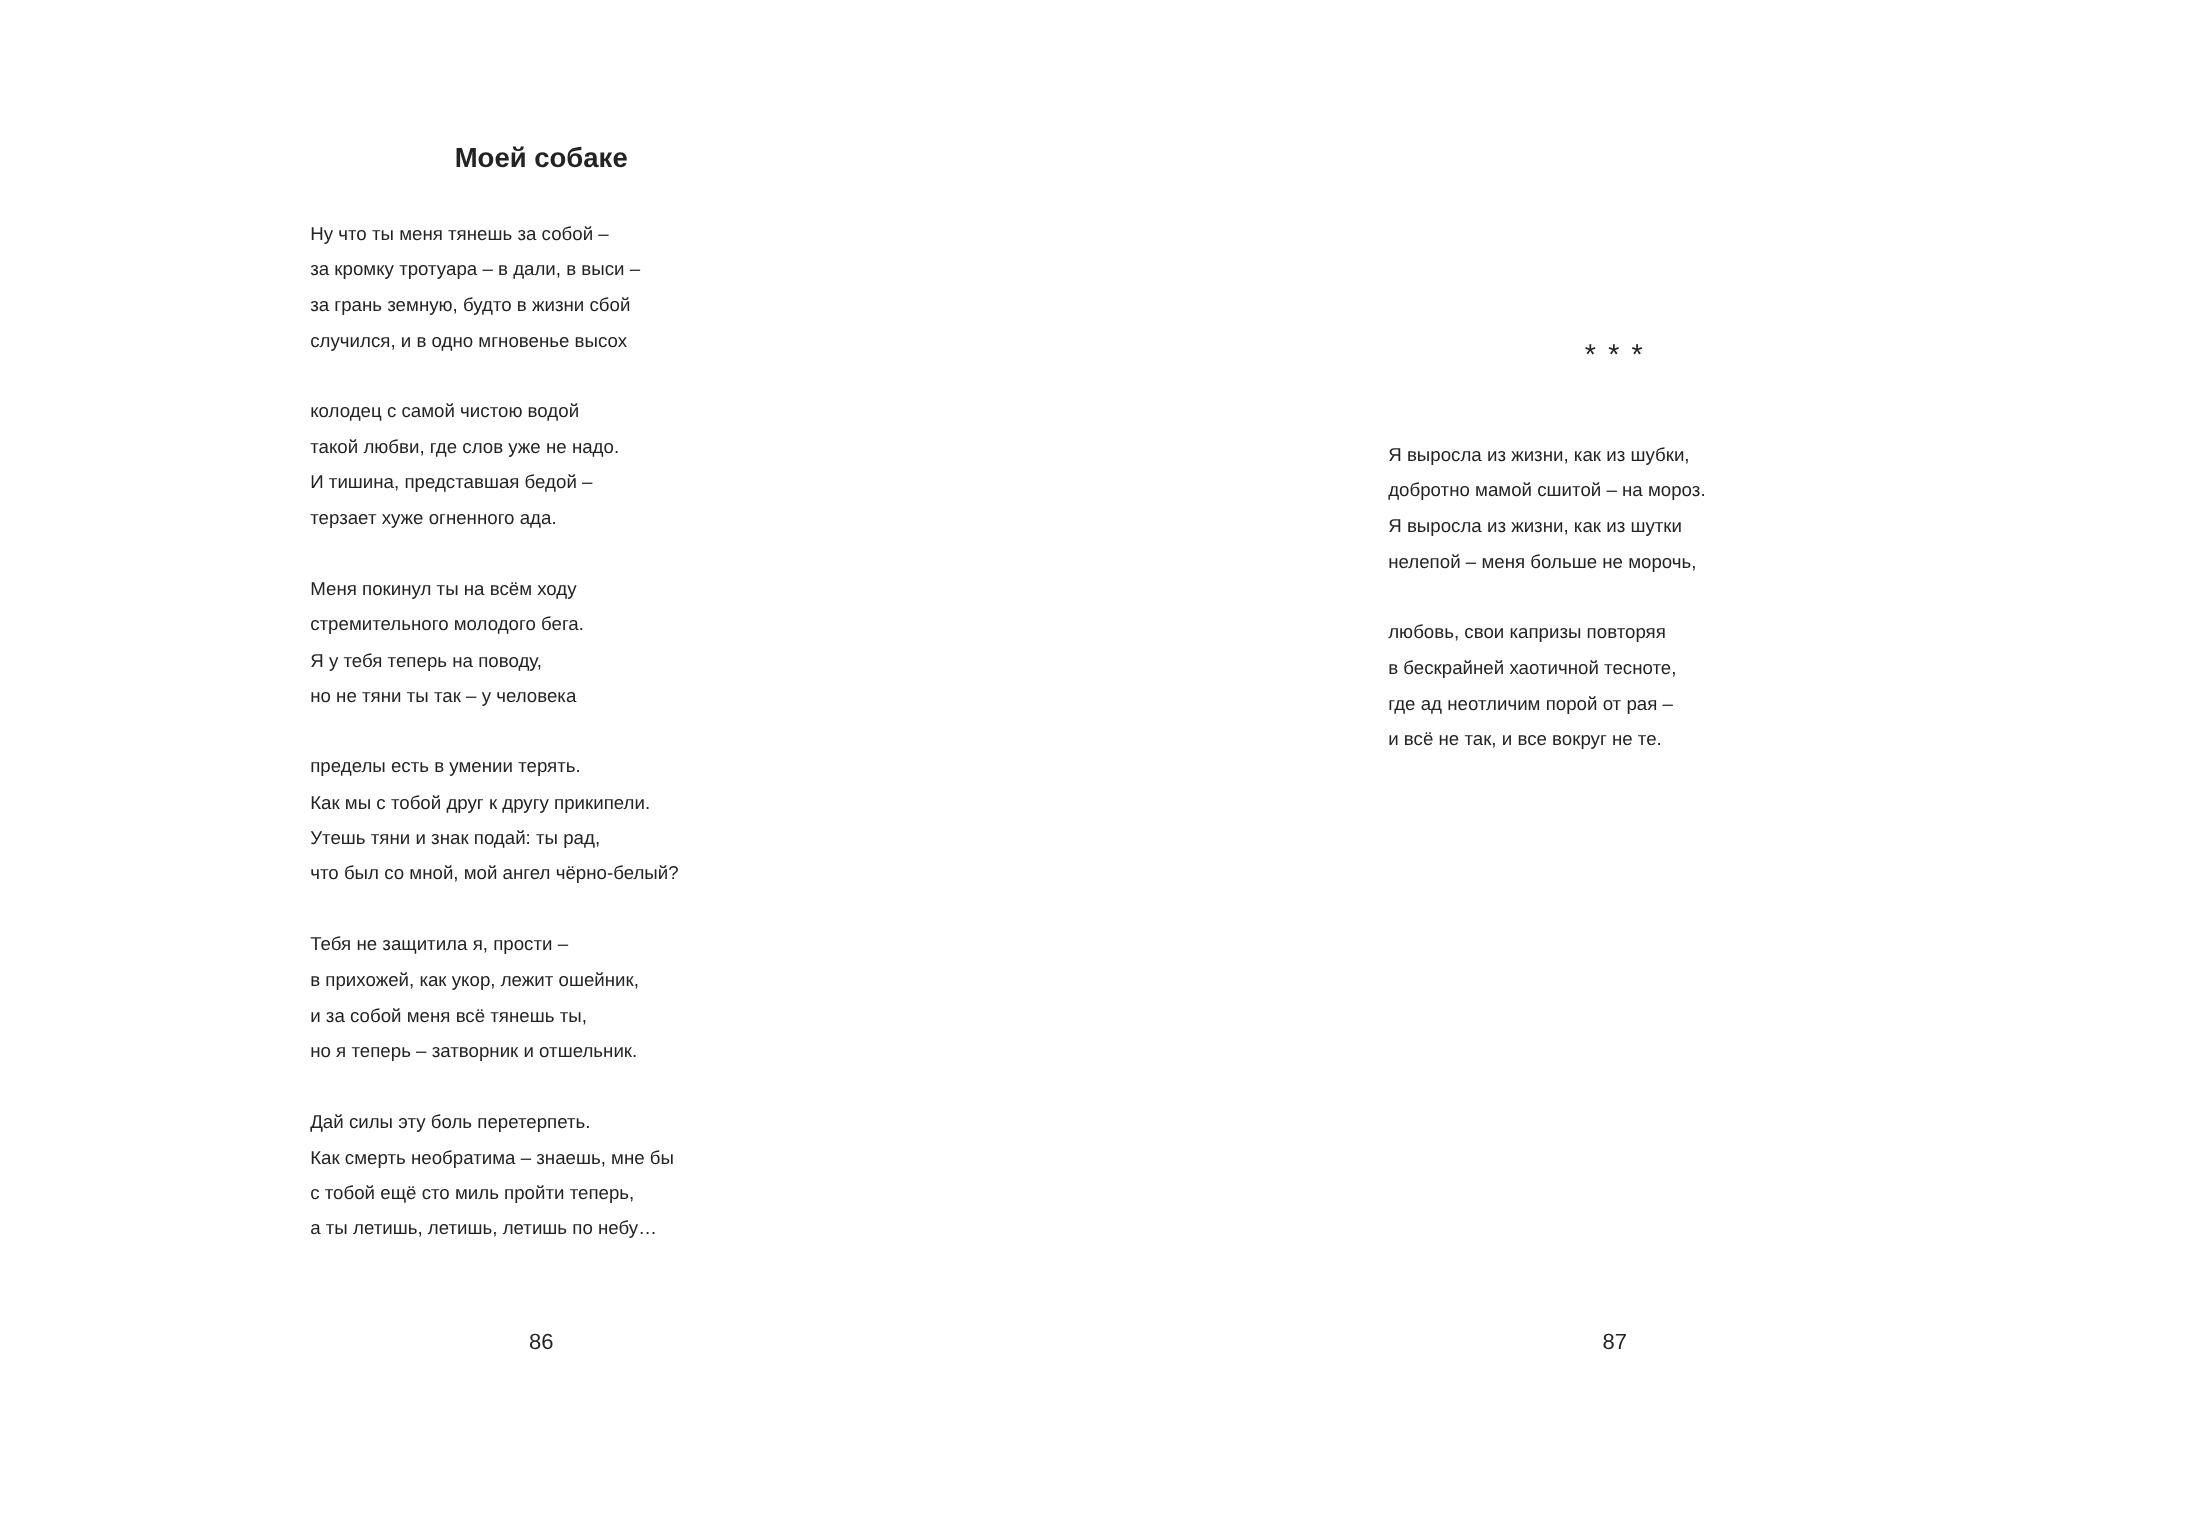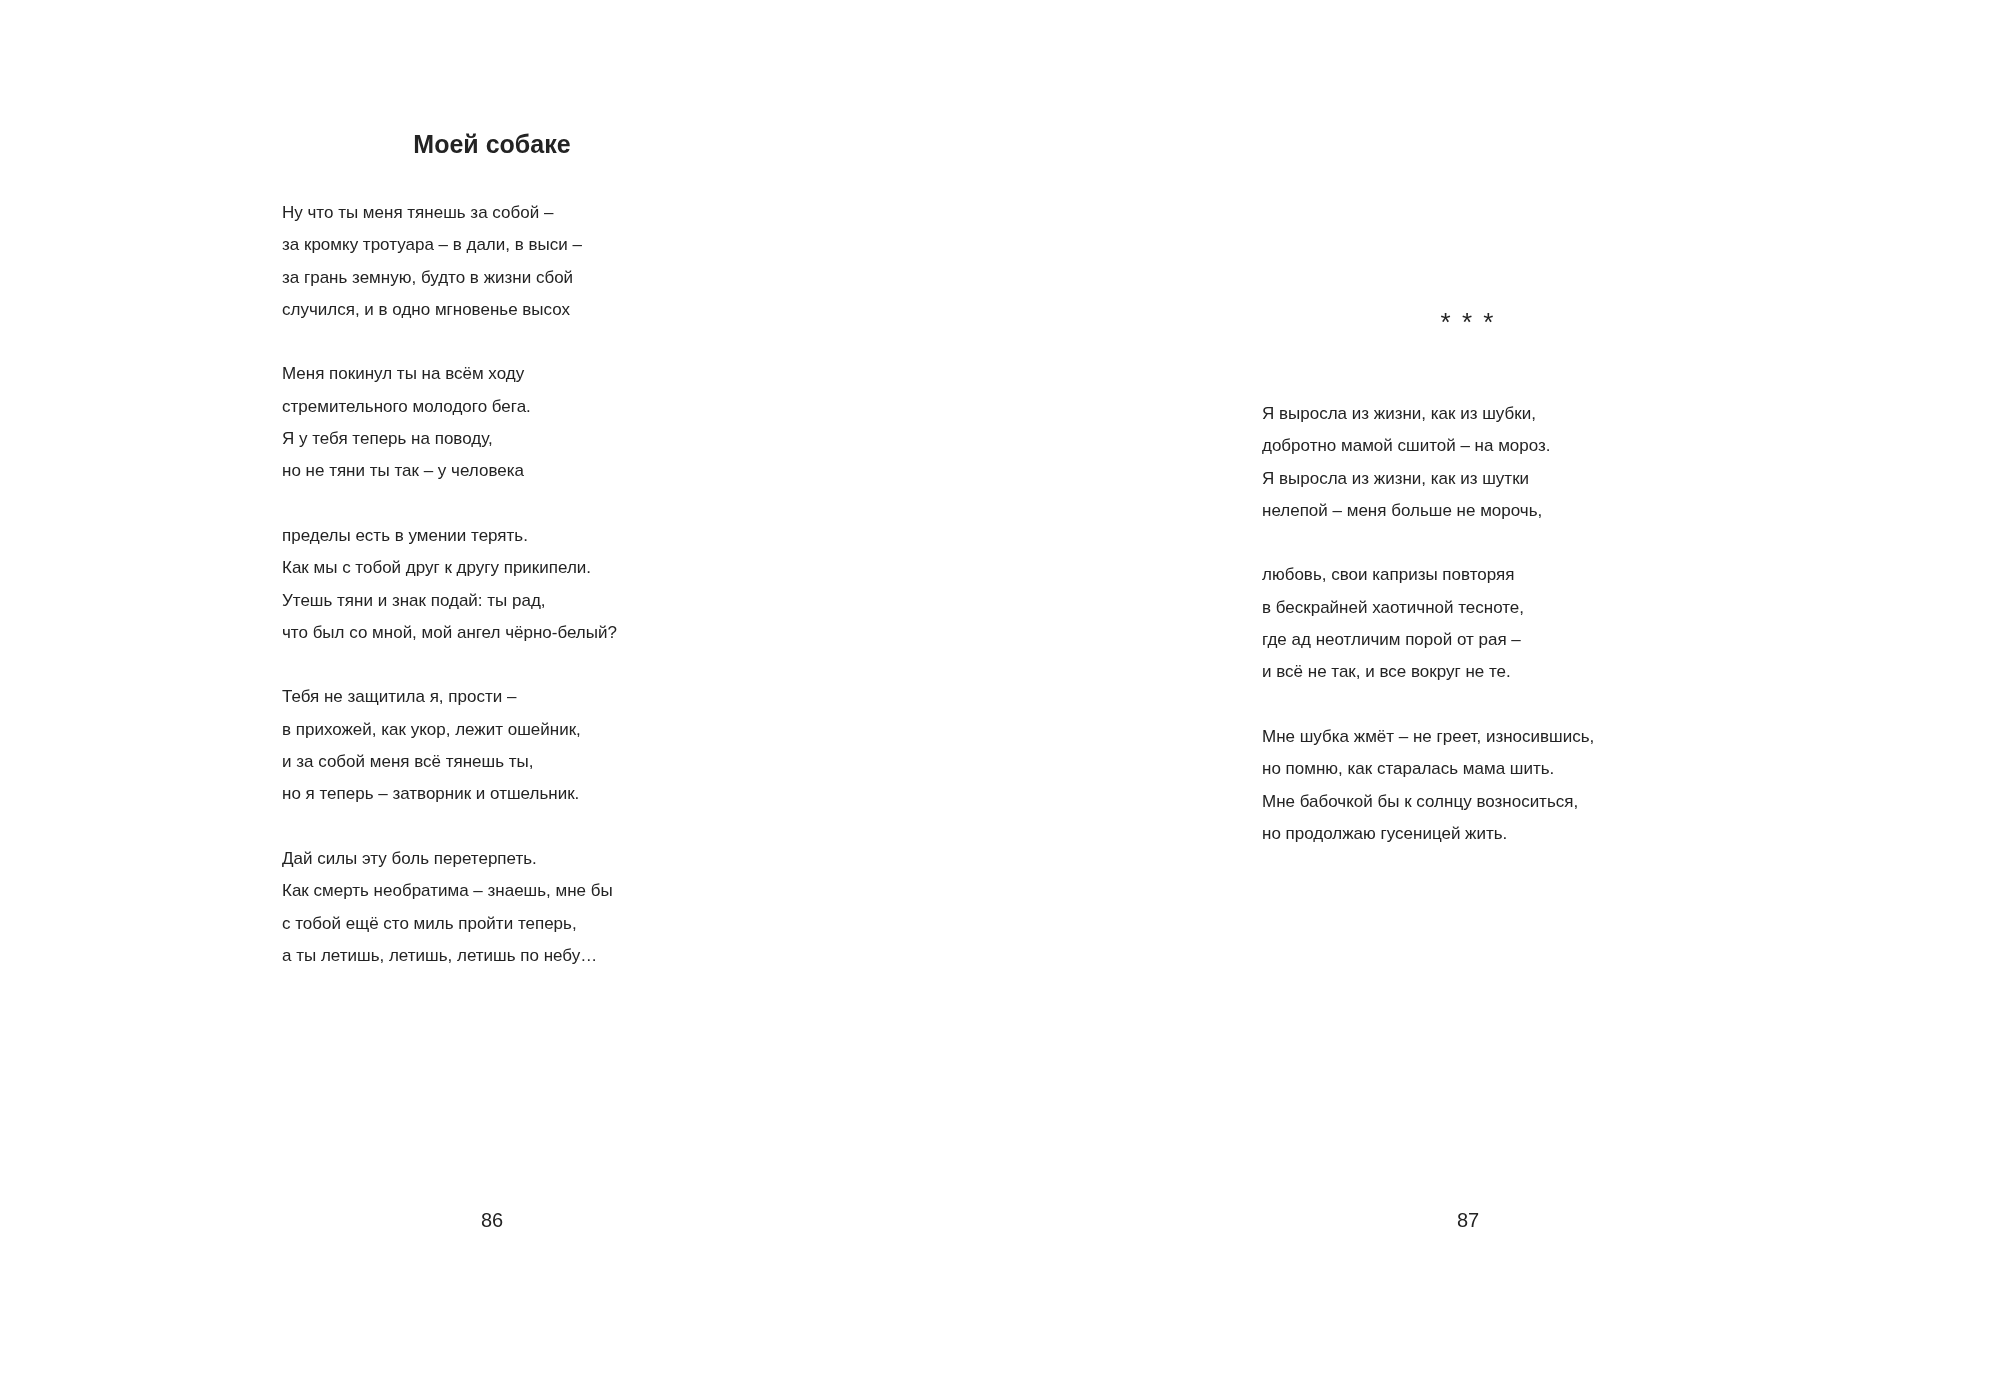"колодец с самой чистою водой" div.stanza { html: none -> <div> <div>колодец с самой чистою водой</div> <div>такой любви, где слов уже не надо.</div> <div>И тишина, представшая бедой –</div> <div>терзает хуже огненного ада.</div> </div> }
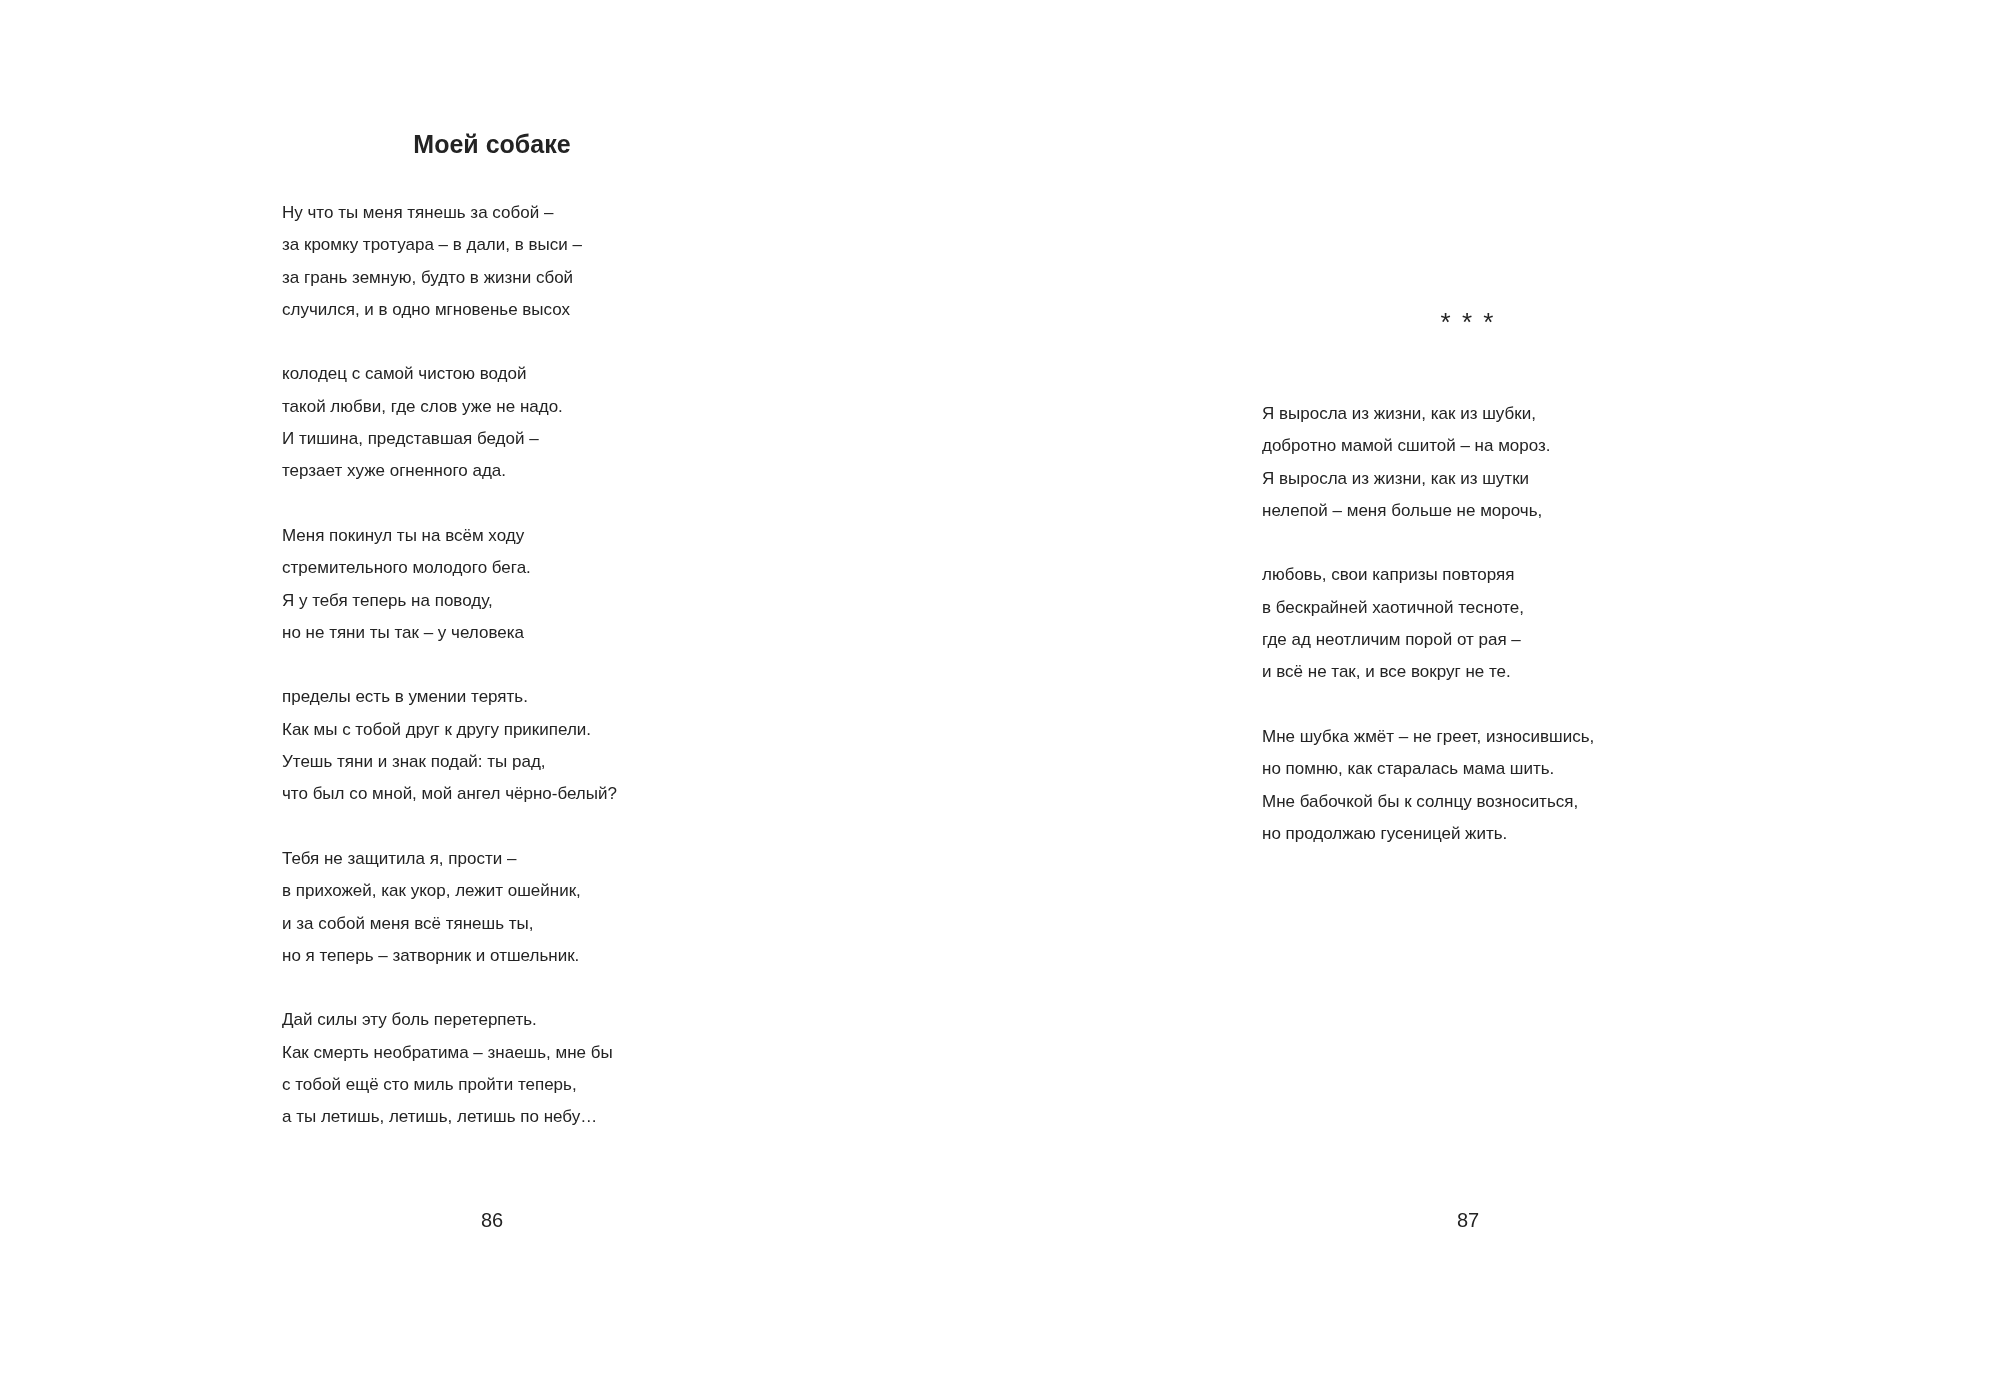"Мне шубка жмёт – не" div.stanza { html: <div> <div>Мне шубка жмёт – не греет, износившись,</div> <div>но помню, как старалась мама шить.</div> <div>Мне бабочкой бы к солнцу возноситься,</div> <div>но продолжаю гусеницей жить.</div> </div> -> none }
